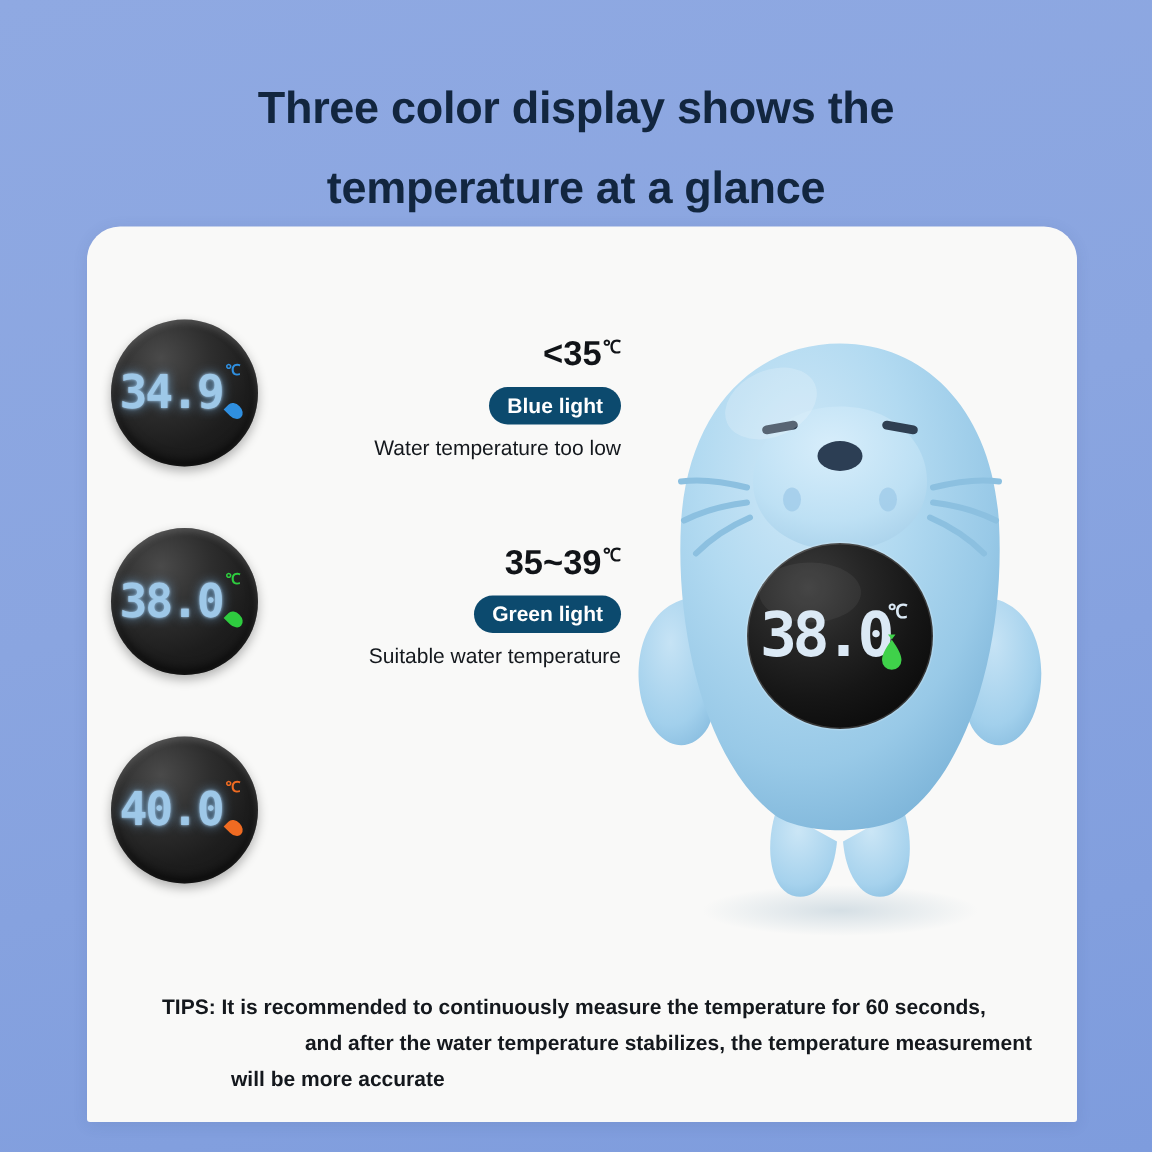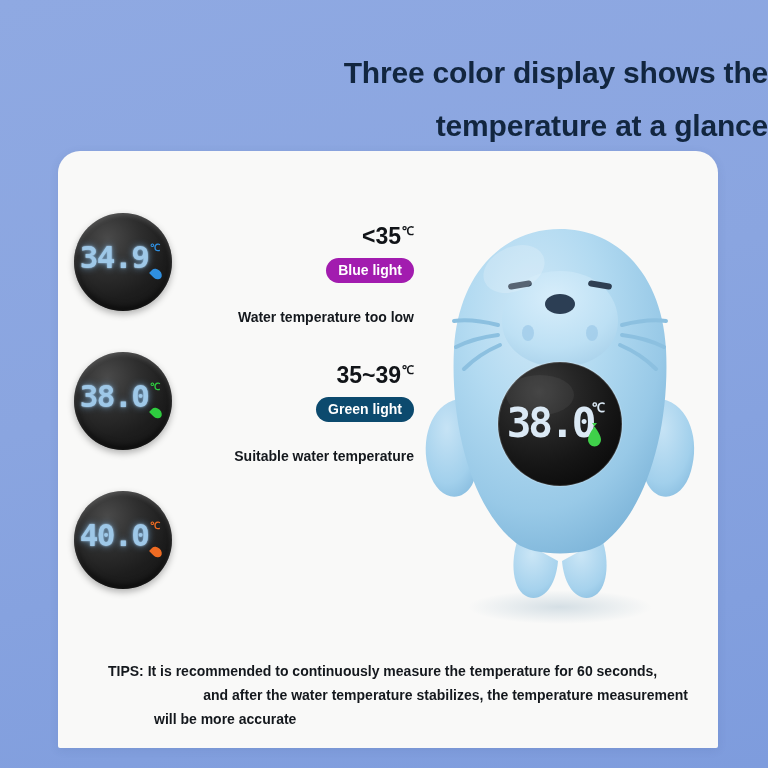"Three color display shows the" .heading { text-align: right -> center }
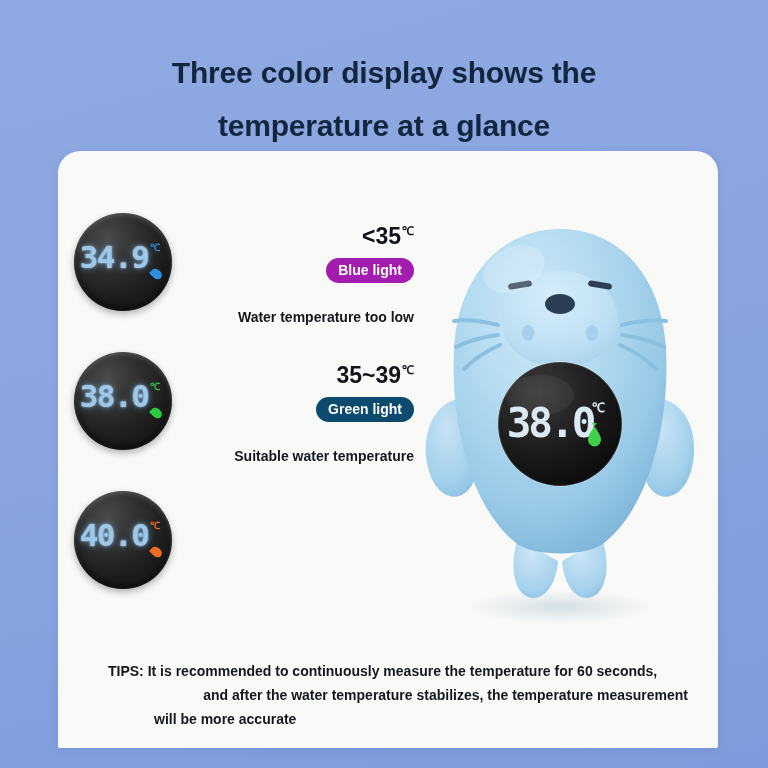"34.9" .led-inner { align-items: none -> center }
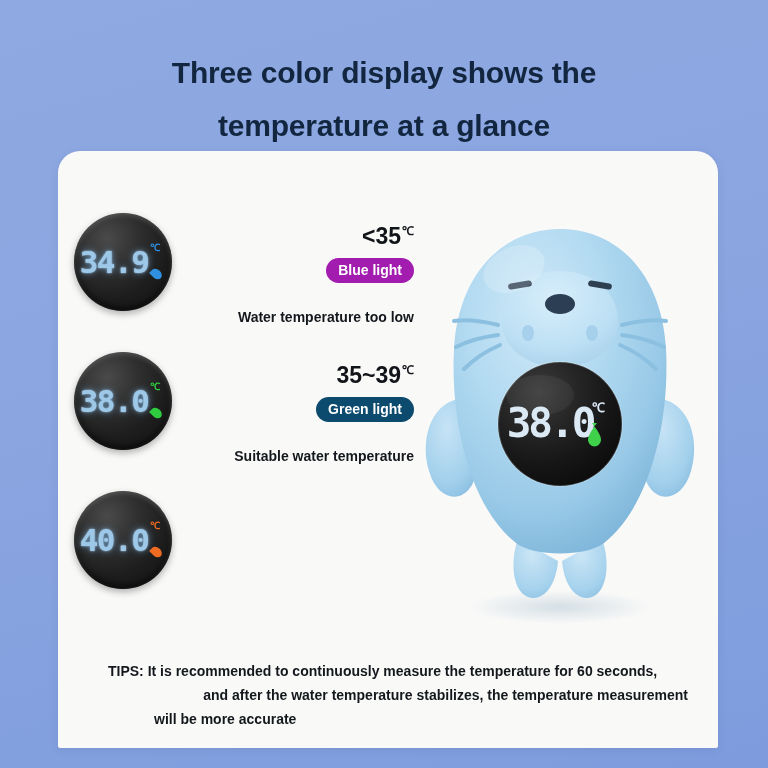"Blue light" span.badge { background: #a21caf -> #0c4a6e }
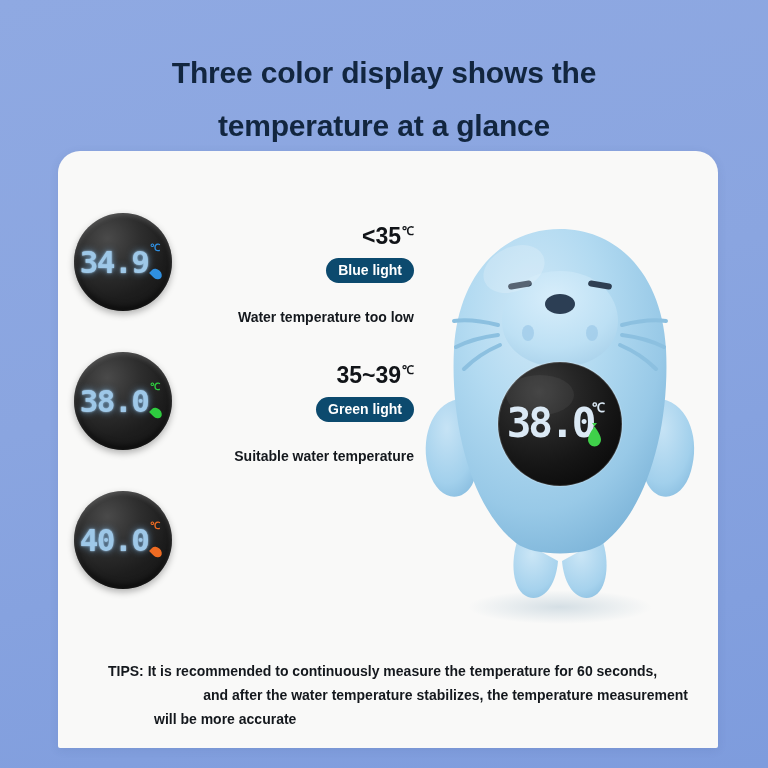"Water temperature too low" .desc { font-weight: 700 -> 400; margin-top: 26px -> 7px }
